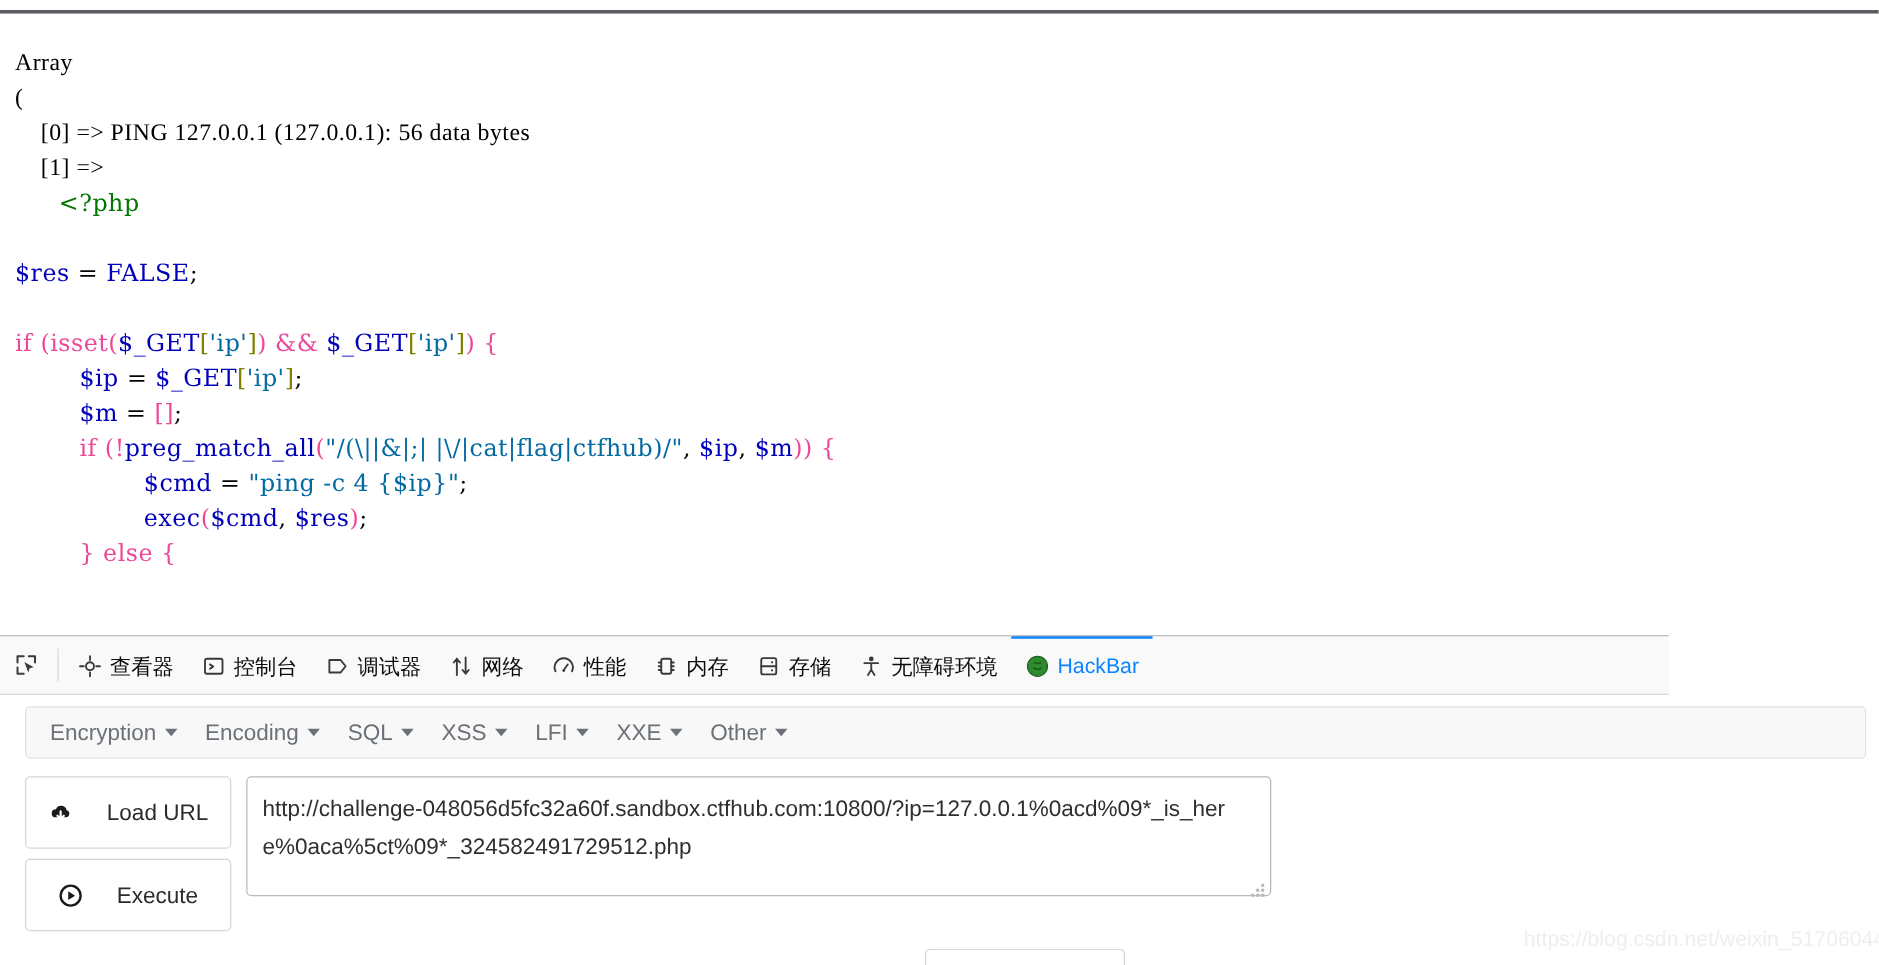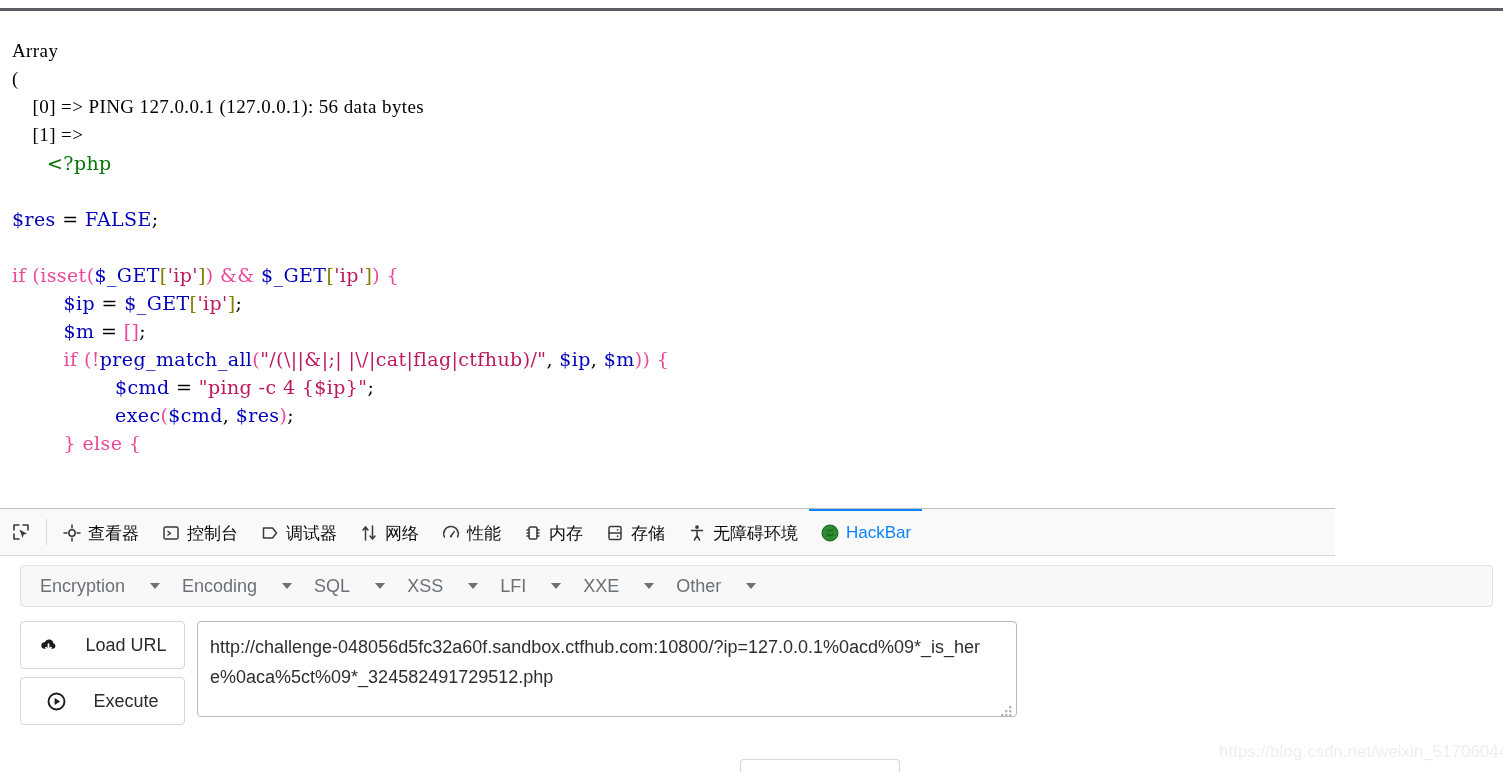"'ip'" .tok-str { color: #be185d -> #0369a1 }
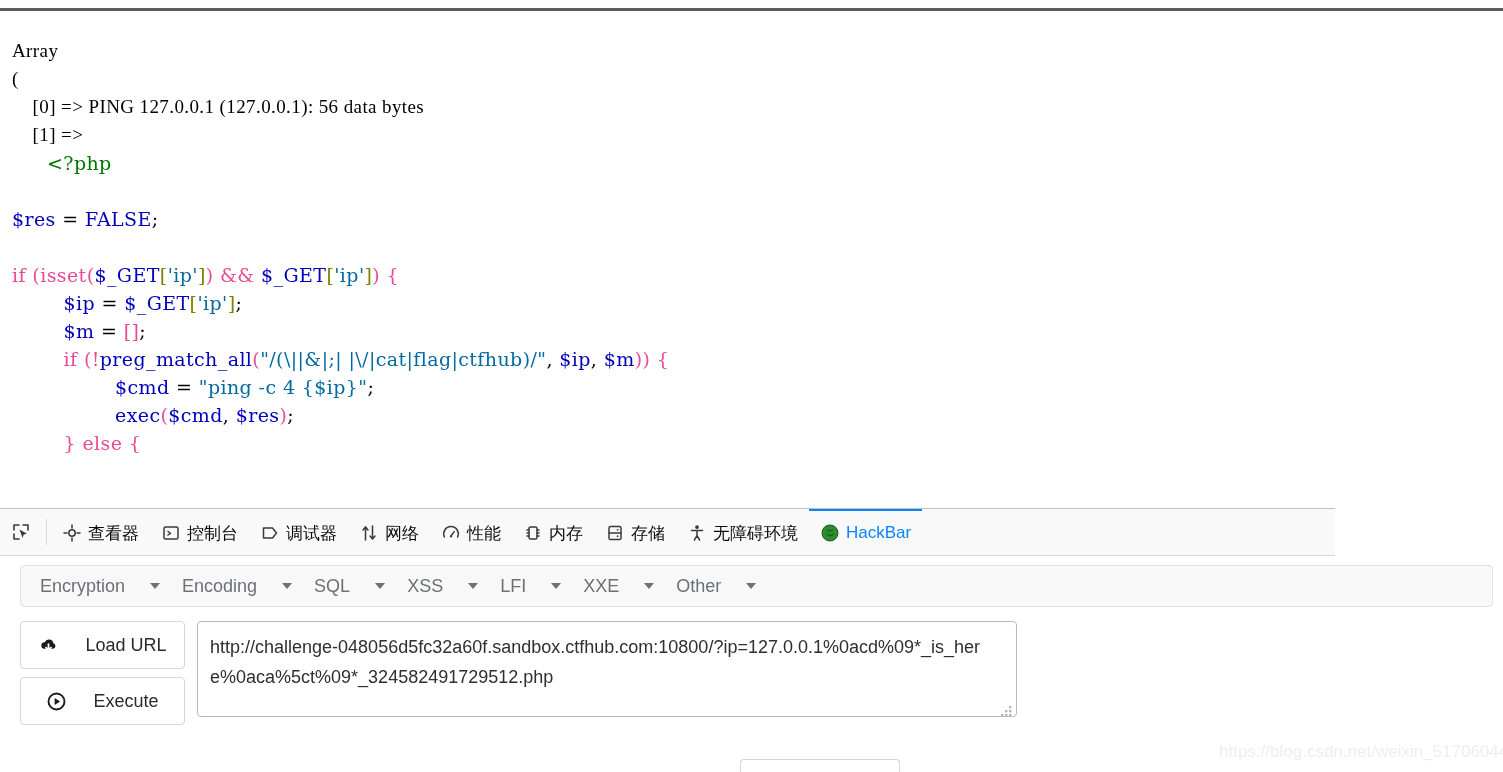"Encryption" .hb-menu { gap: 25px -> 7px }
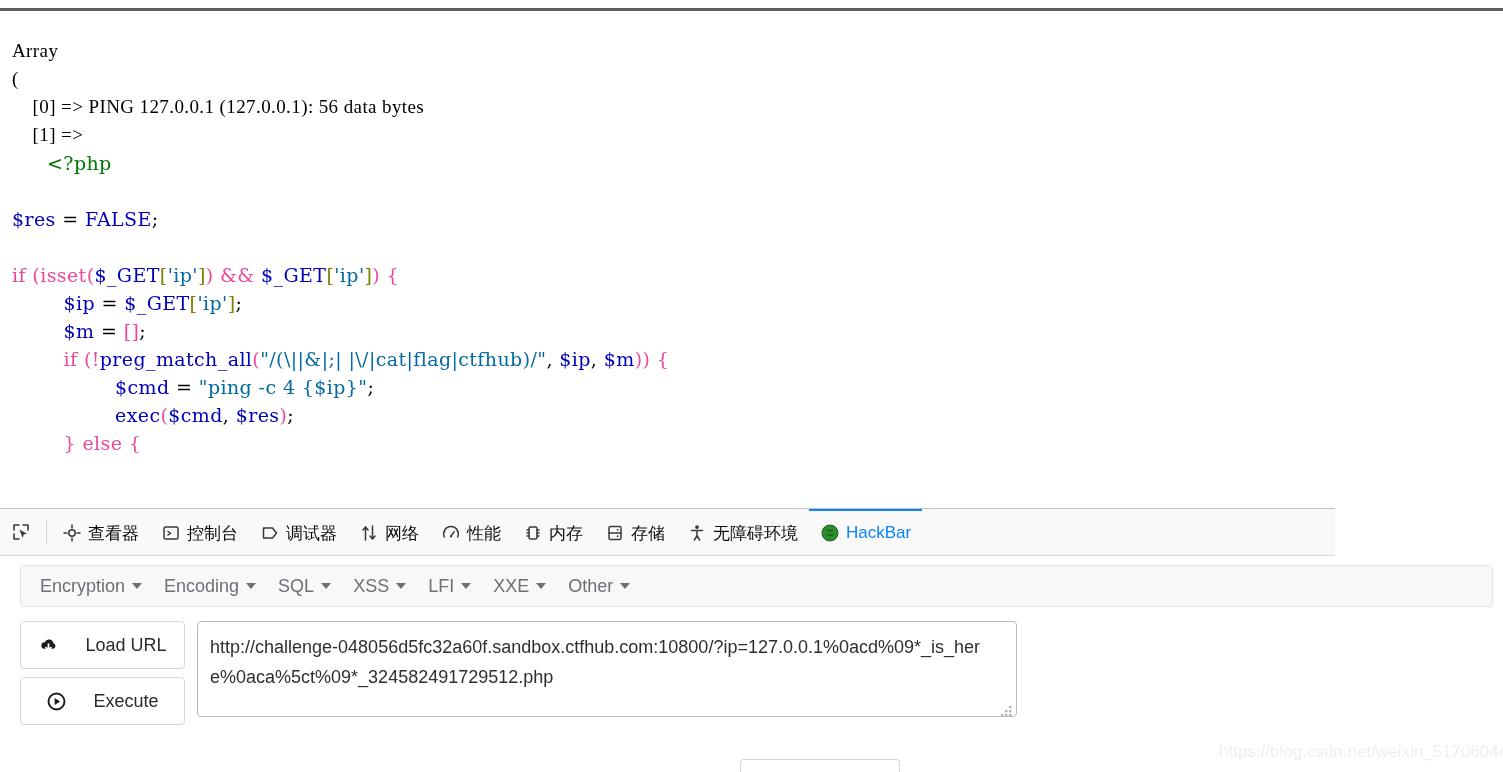"Load URL" .hb-btn { height: 48px -> 58px }
